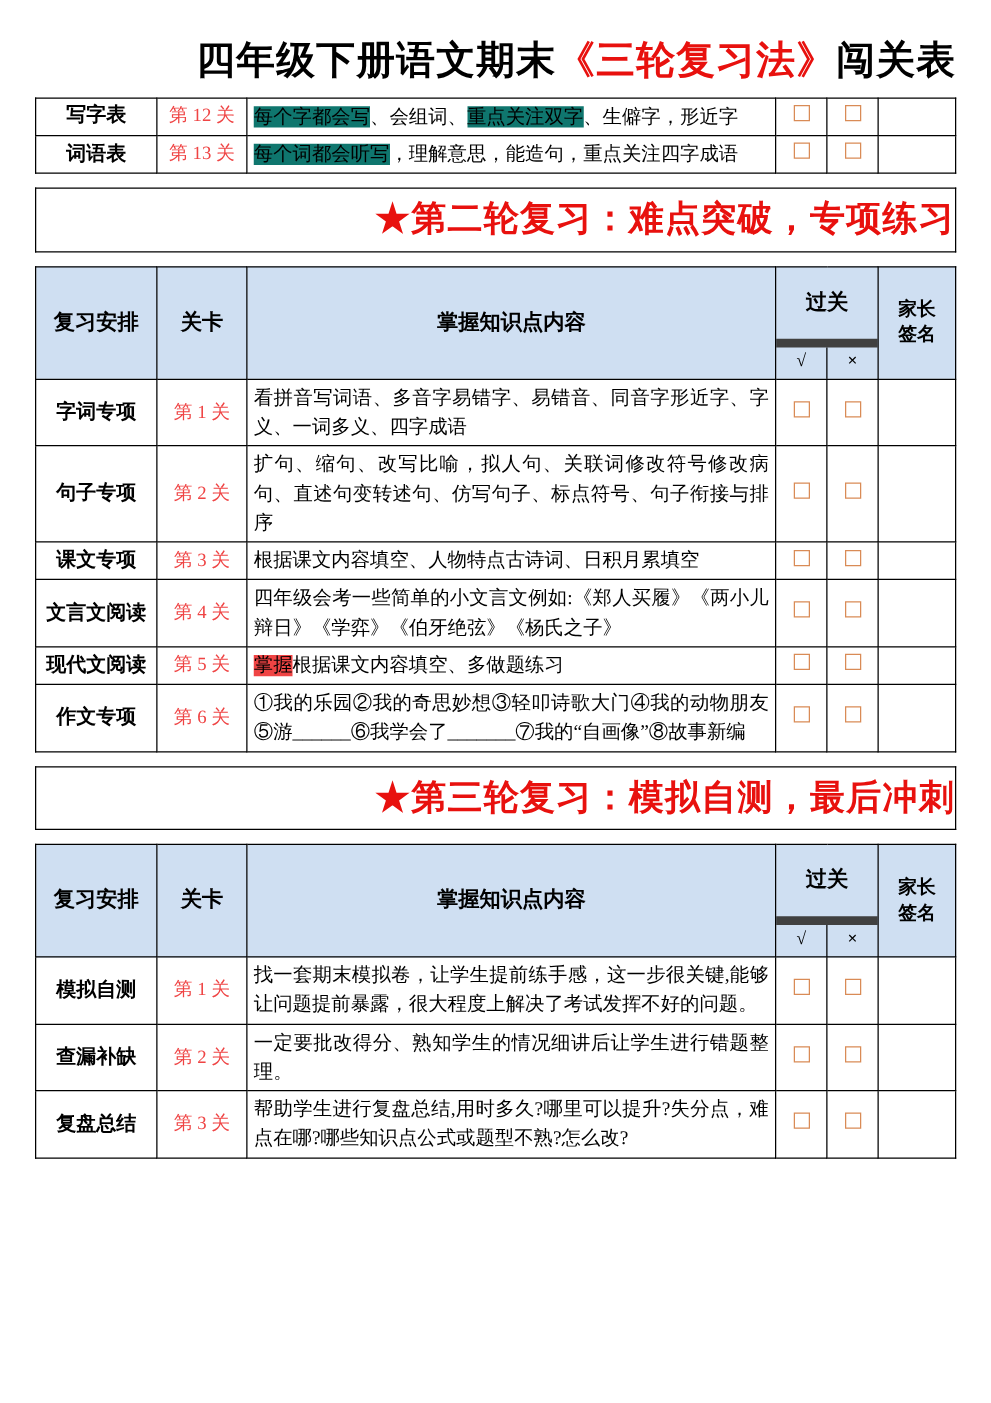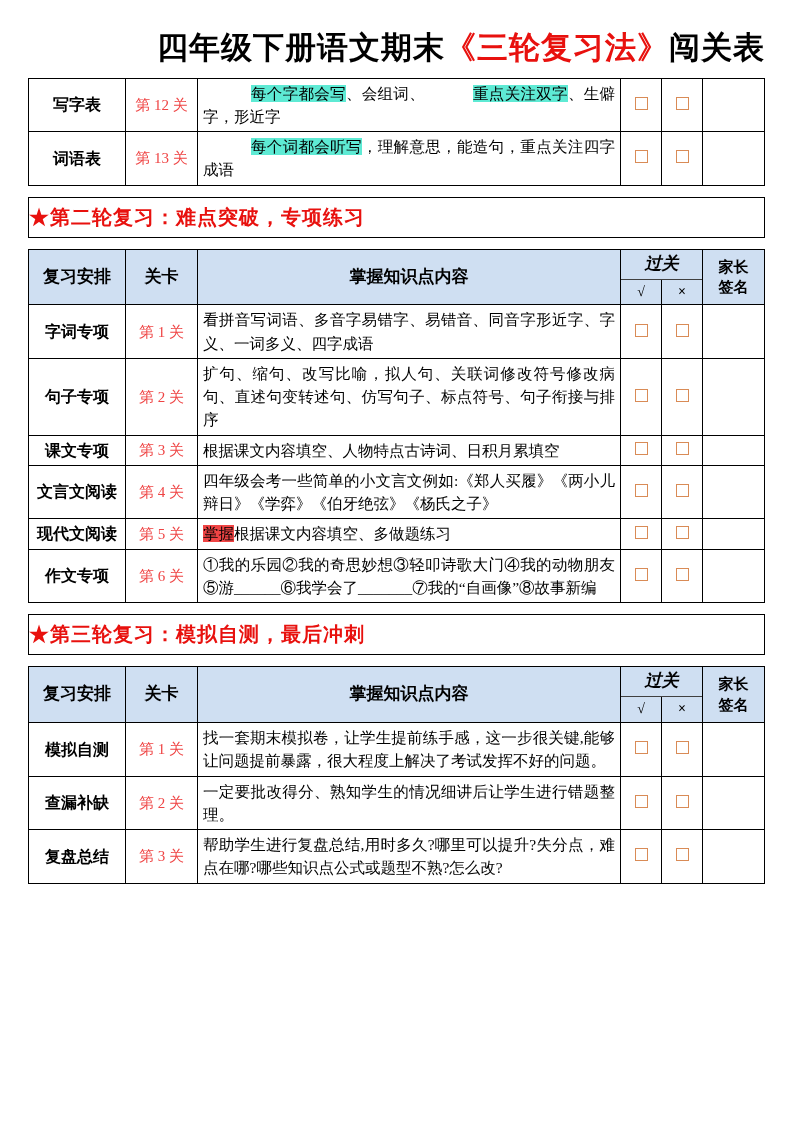"每个字都会写" .hl-yellow { background: #5eead4 -> #0f766e; margin-left: 48px -> none }
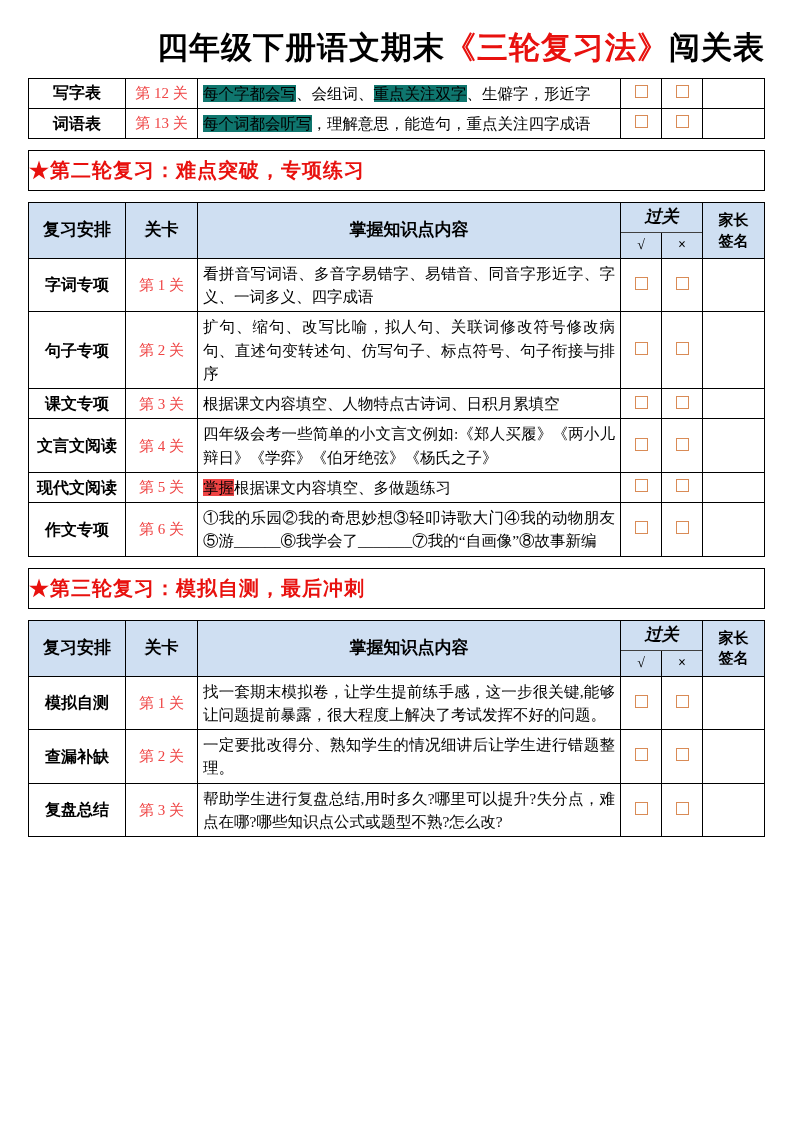"★第二轮复习：难点突破，专项练习" .banner td { font-size: 20px -> 28px; text-align: left -> right }
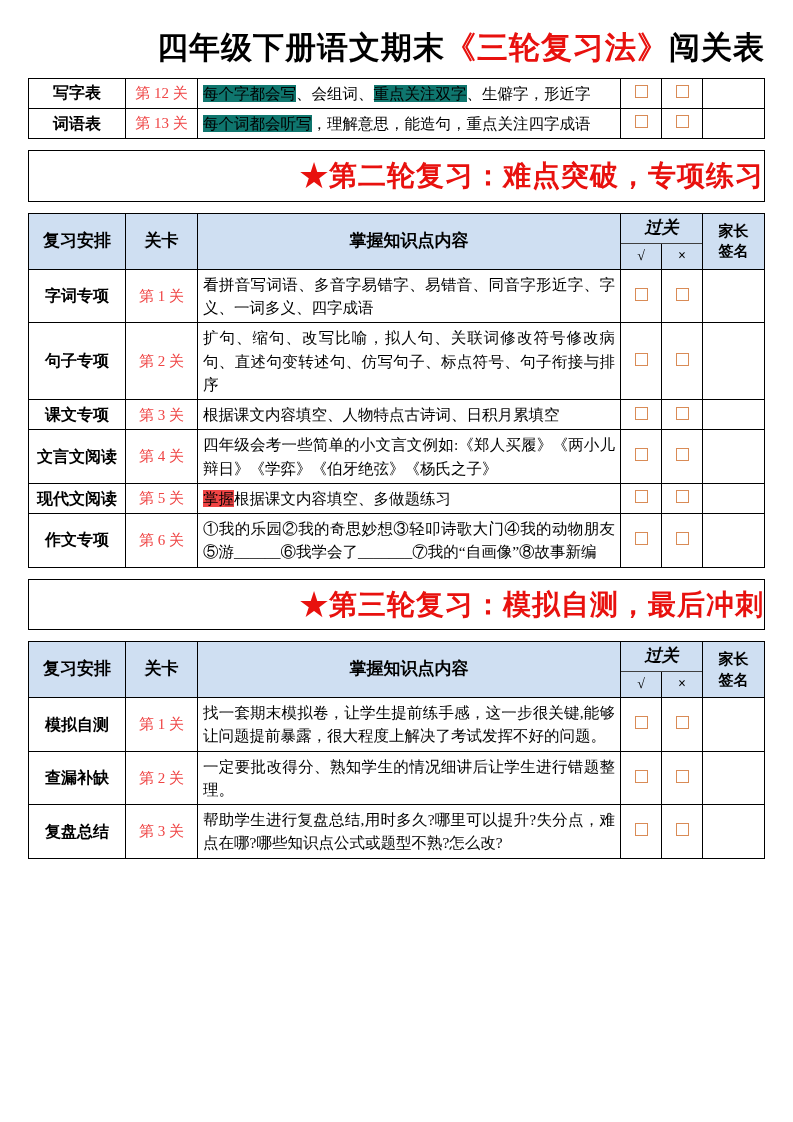"过关" .hdr-split .top { border-bottom: 1px solid #404040 -> 7px solid #404040; font-style: italic -> none; padding: 3px 0 -> 17px 0 }
